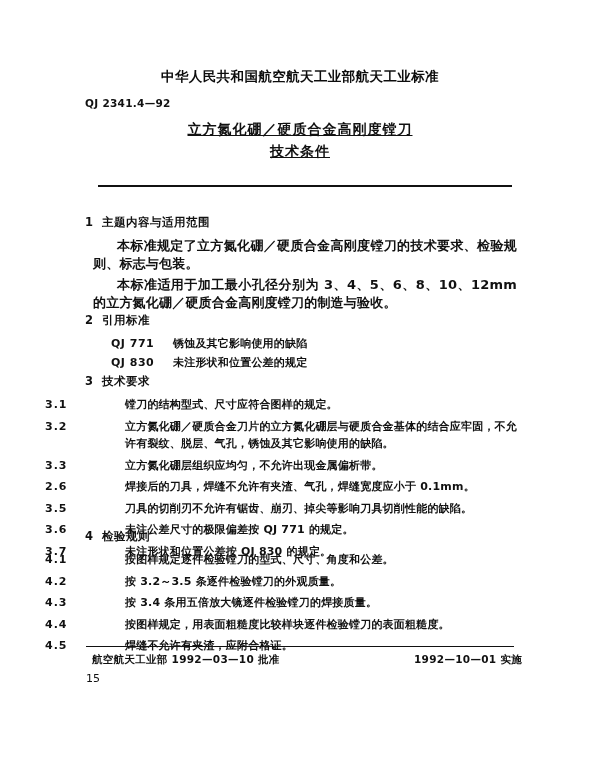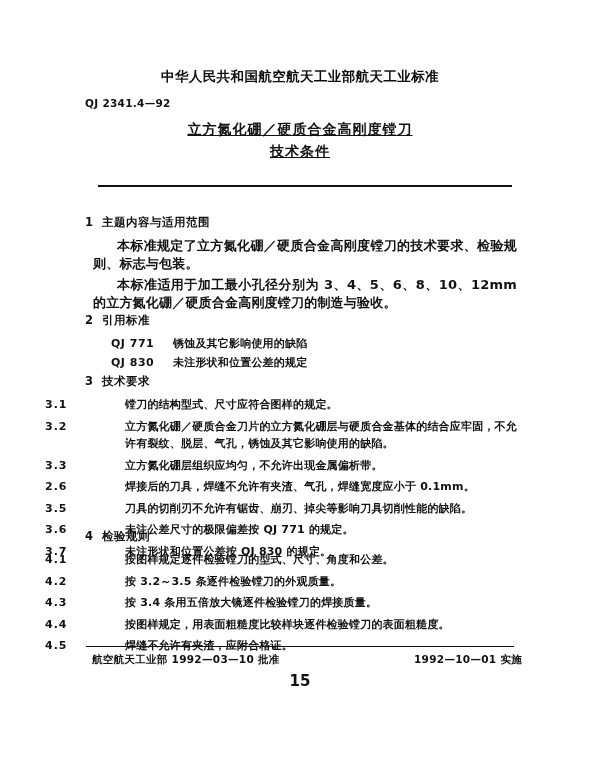"15" .page-num { font-size: 15px -> 11px; font-weight: bold -> normal; text-align: center -> left }
